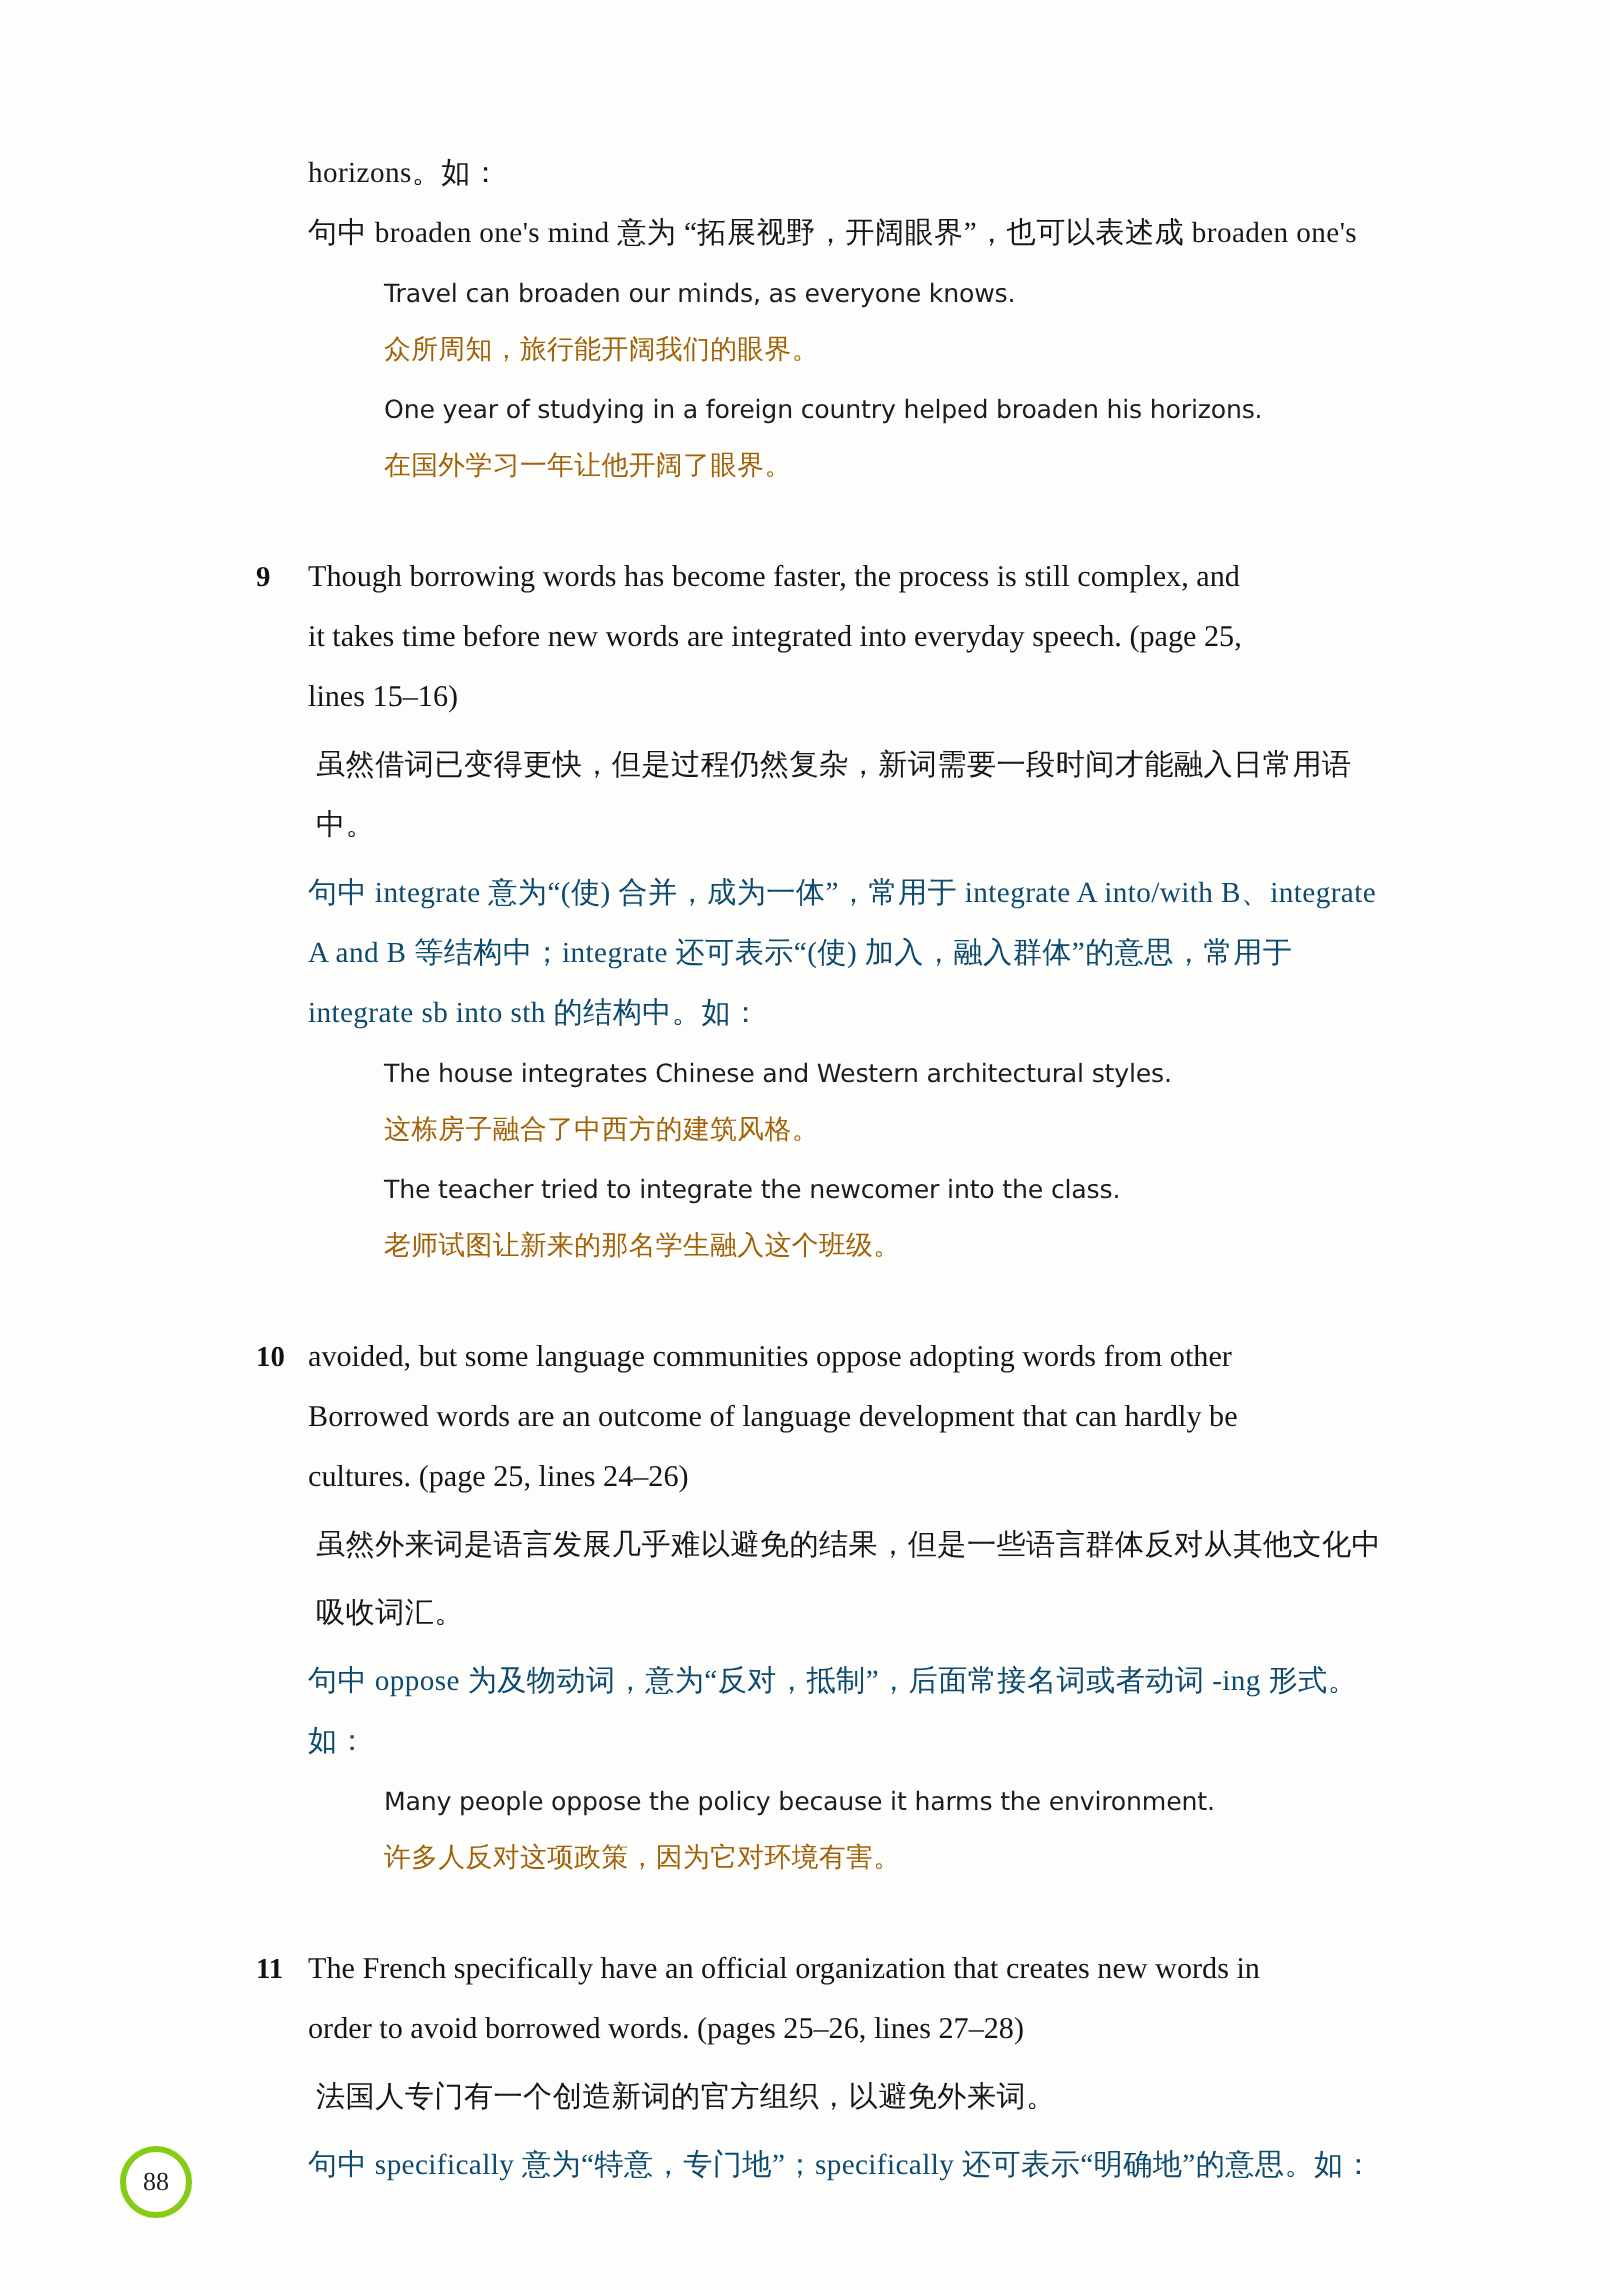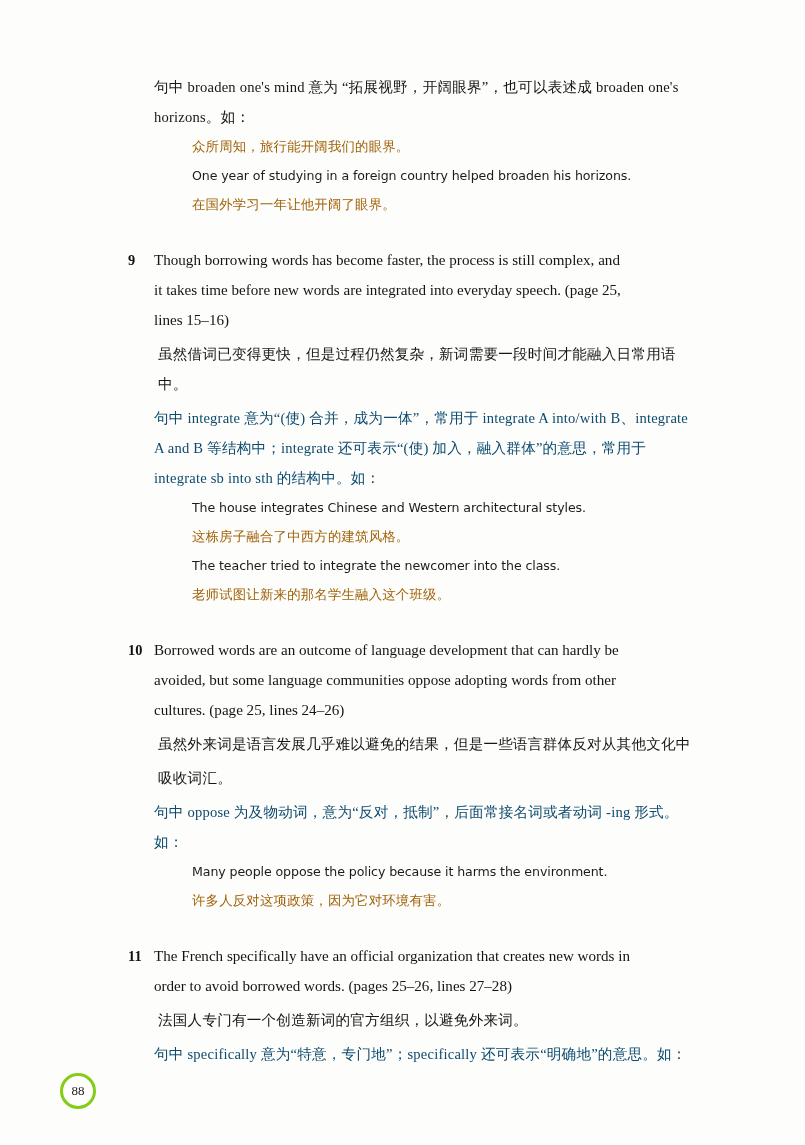"句中 broaden one's mind 意为" p.mix-line { order: before "horizons。如：" -> after "horizons。如：" }
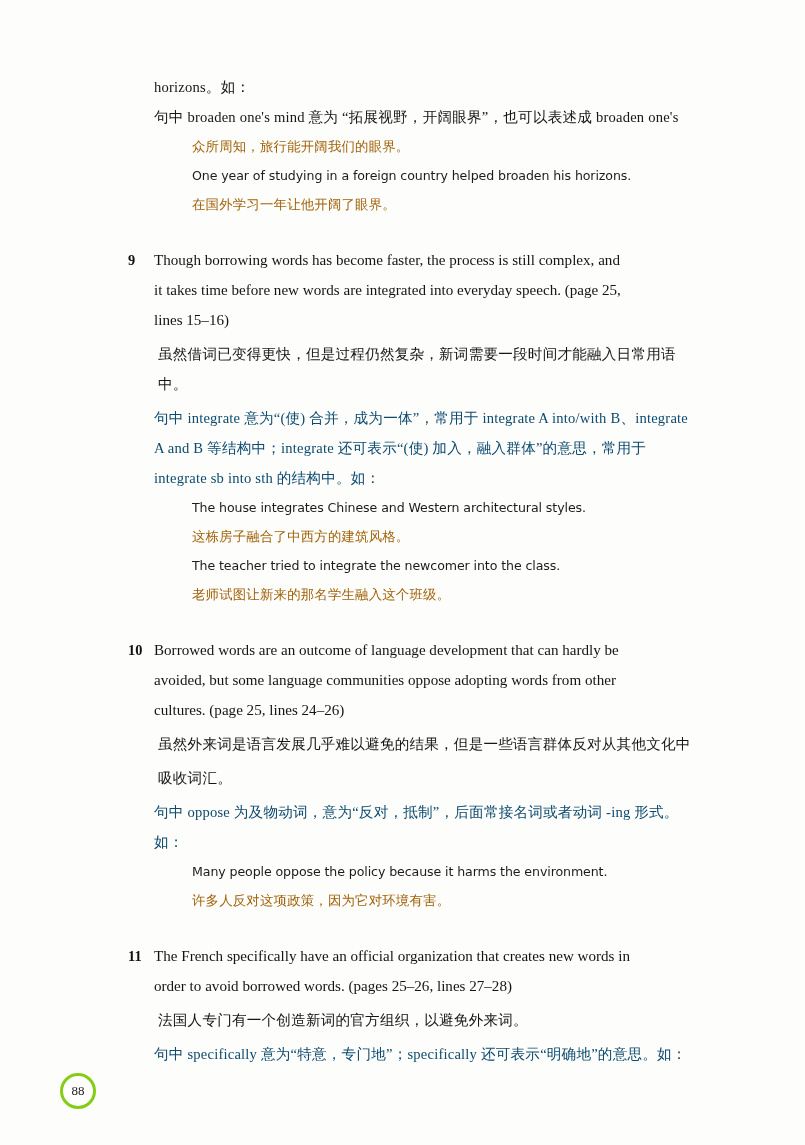"Travel can broaden our minds," p.ex-en { html: none -> <p>Travel can broaden our minds, as everyone knows.</p> }
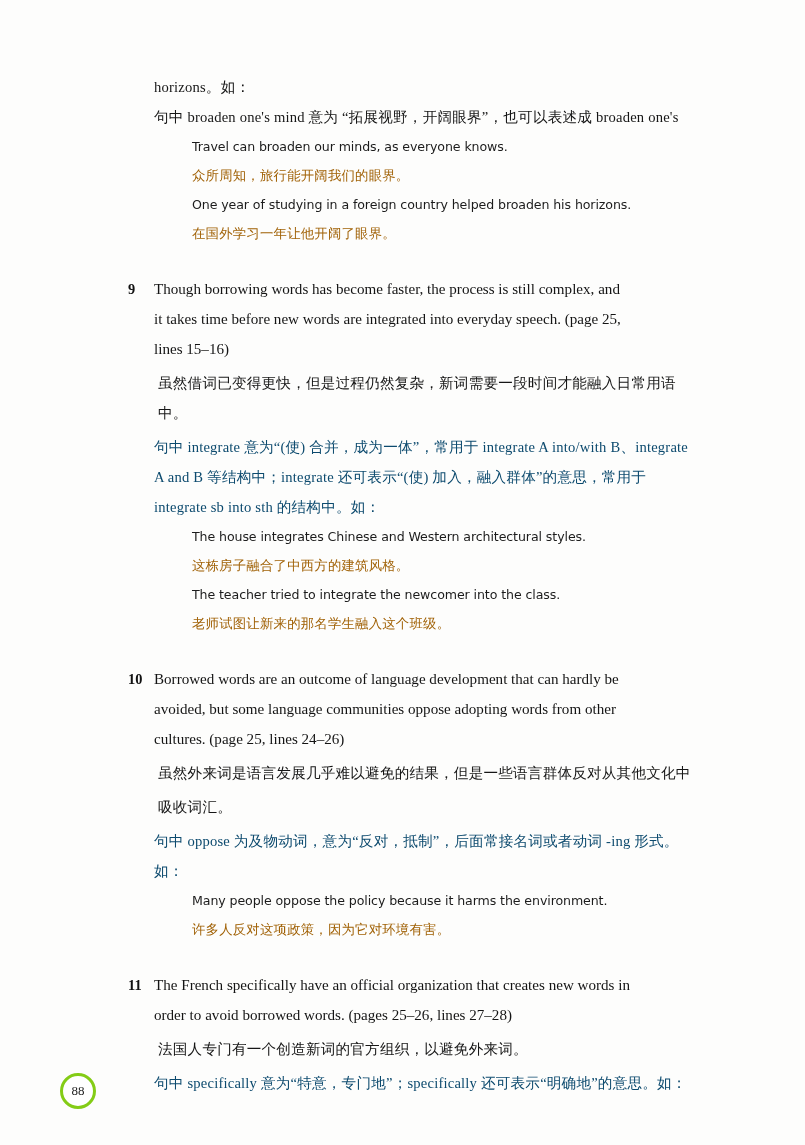"Borrowed words are an outcome" p.en-q { order: before "avoided, but some language communities" -> after "avoided, but some language communities" }
